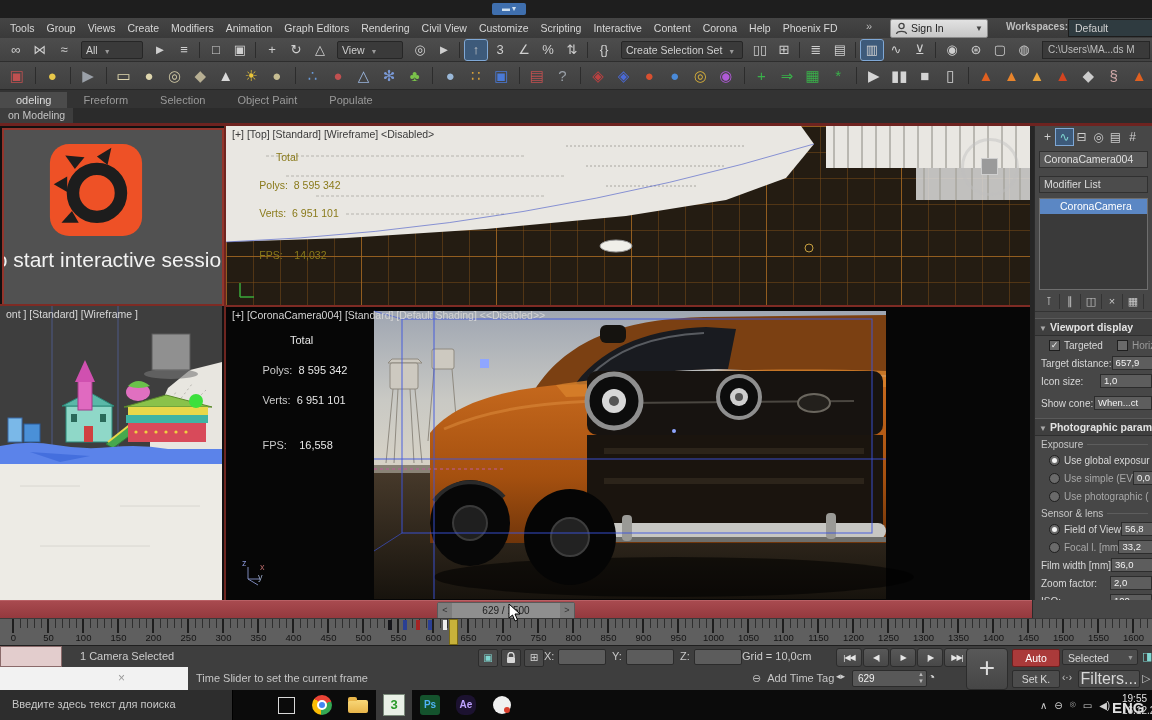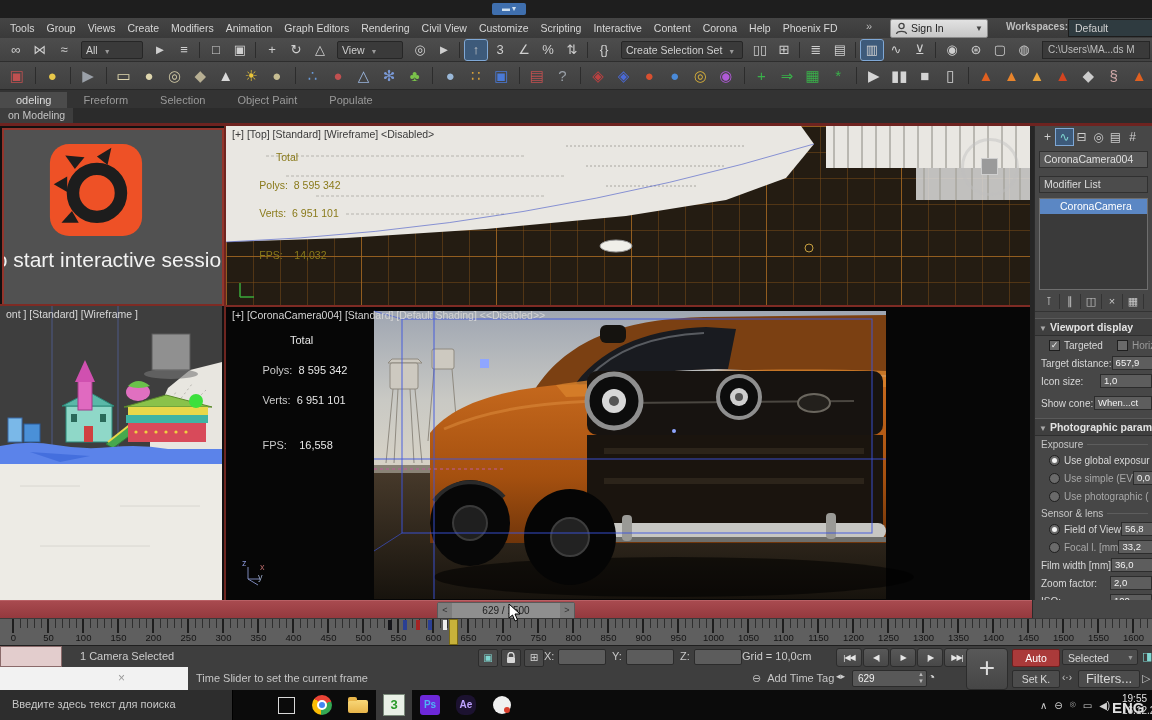"Filters..." .filters { font-size: 13px -> 16px }
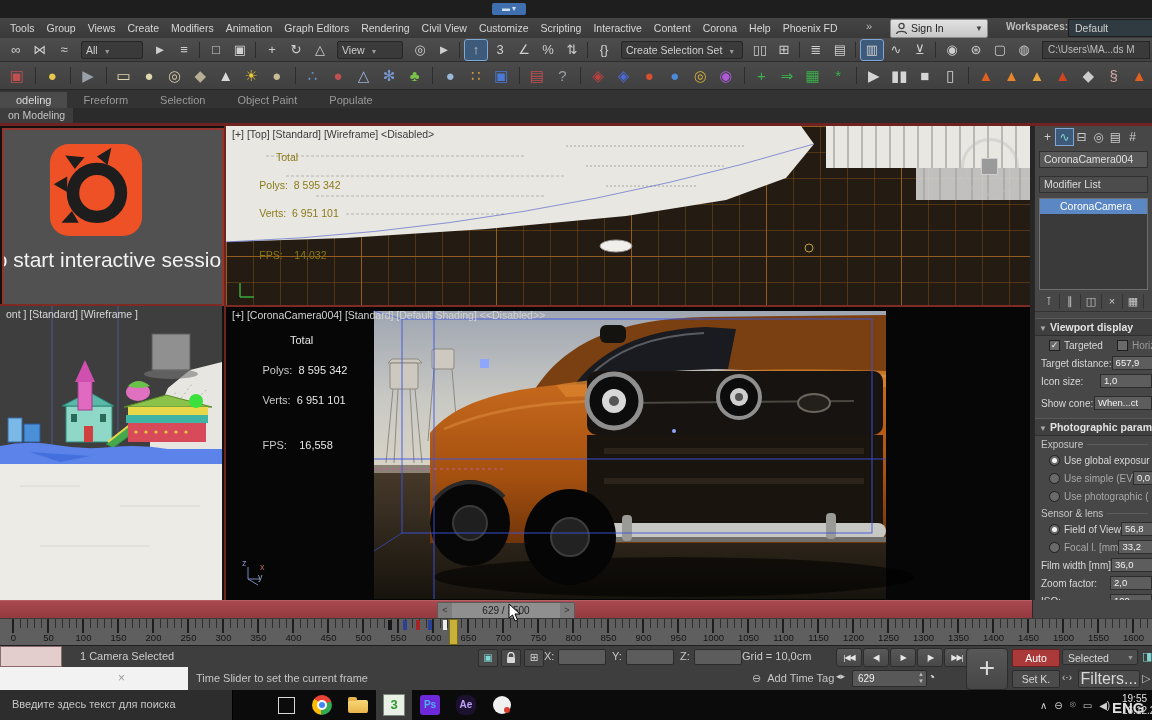"Ps" .psicon { background: #6d28d9 -> #14532d }
